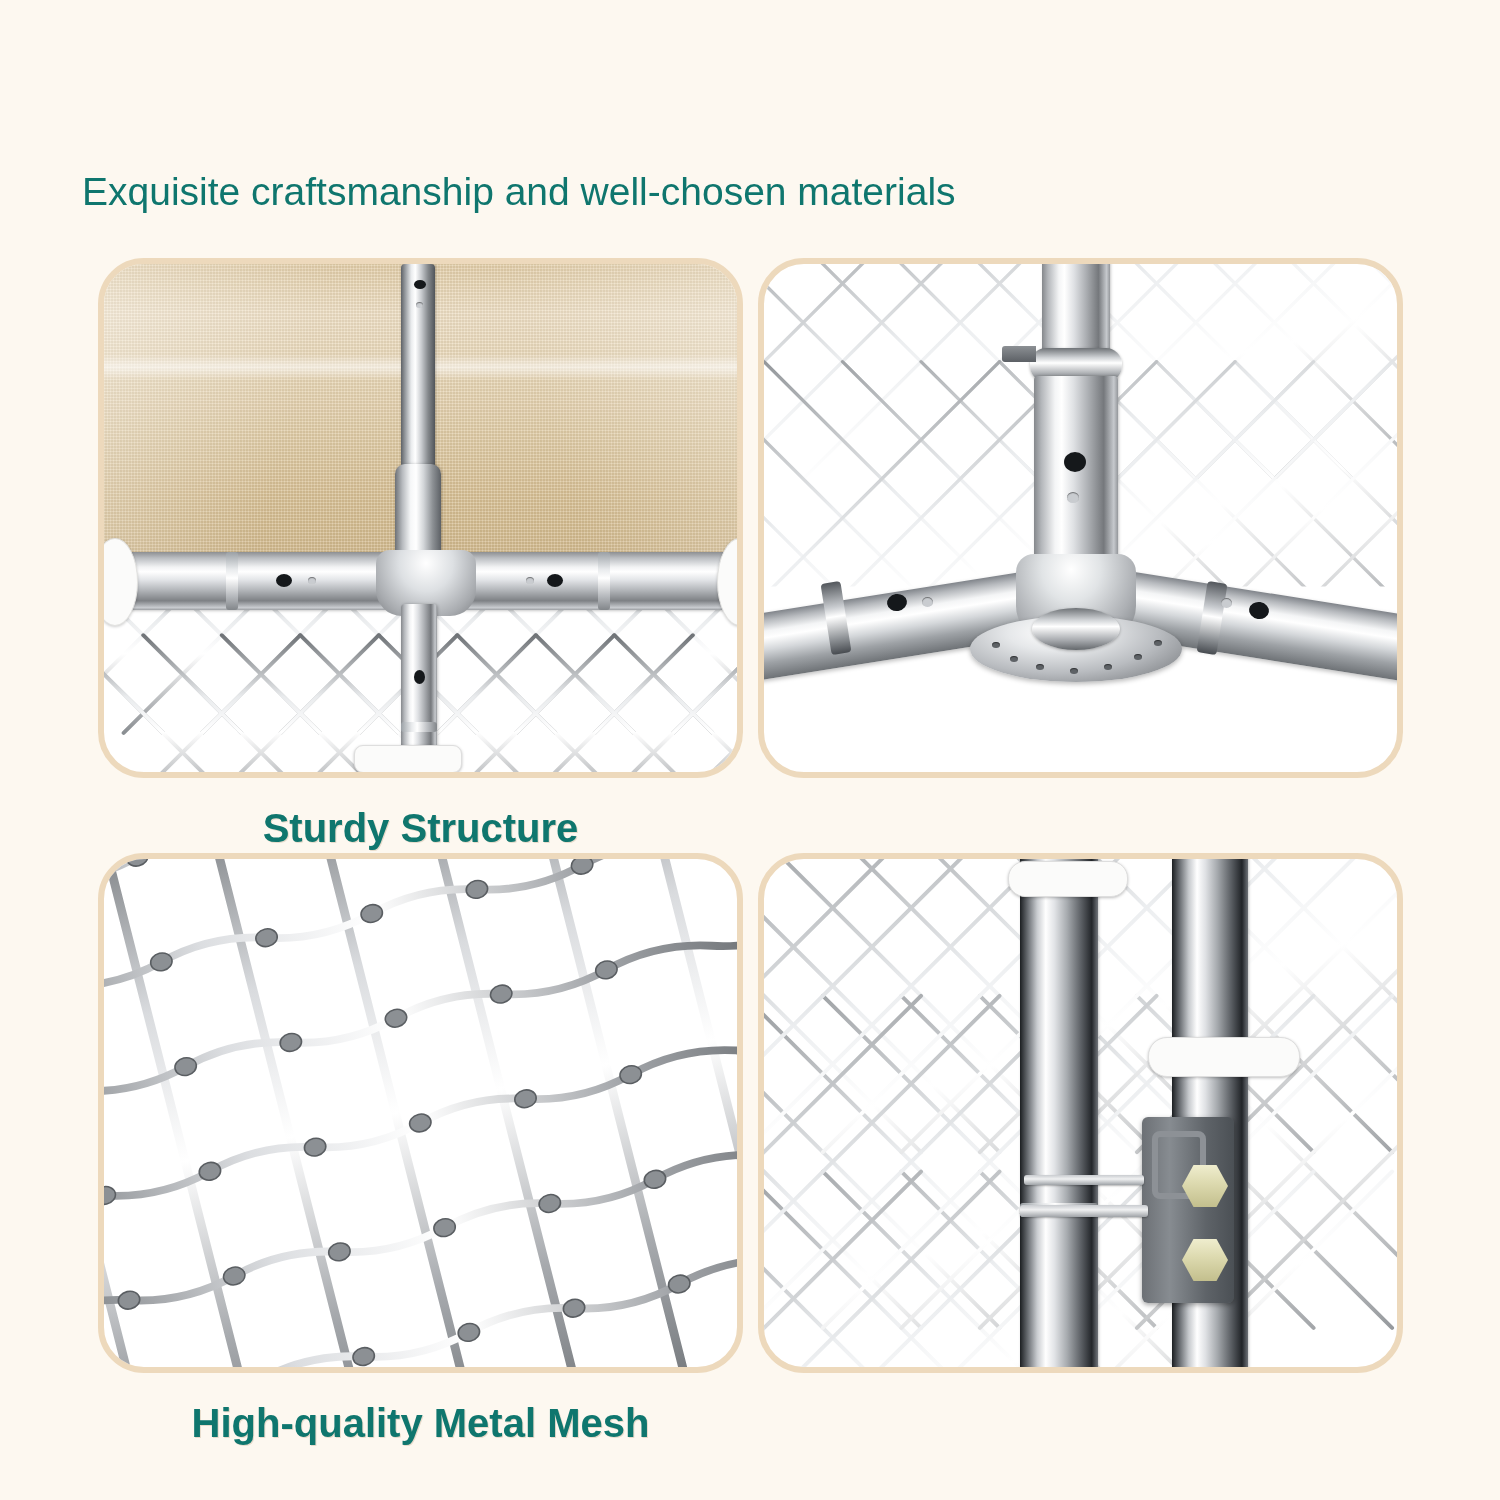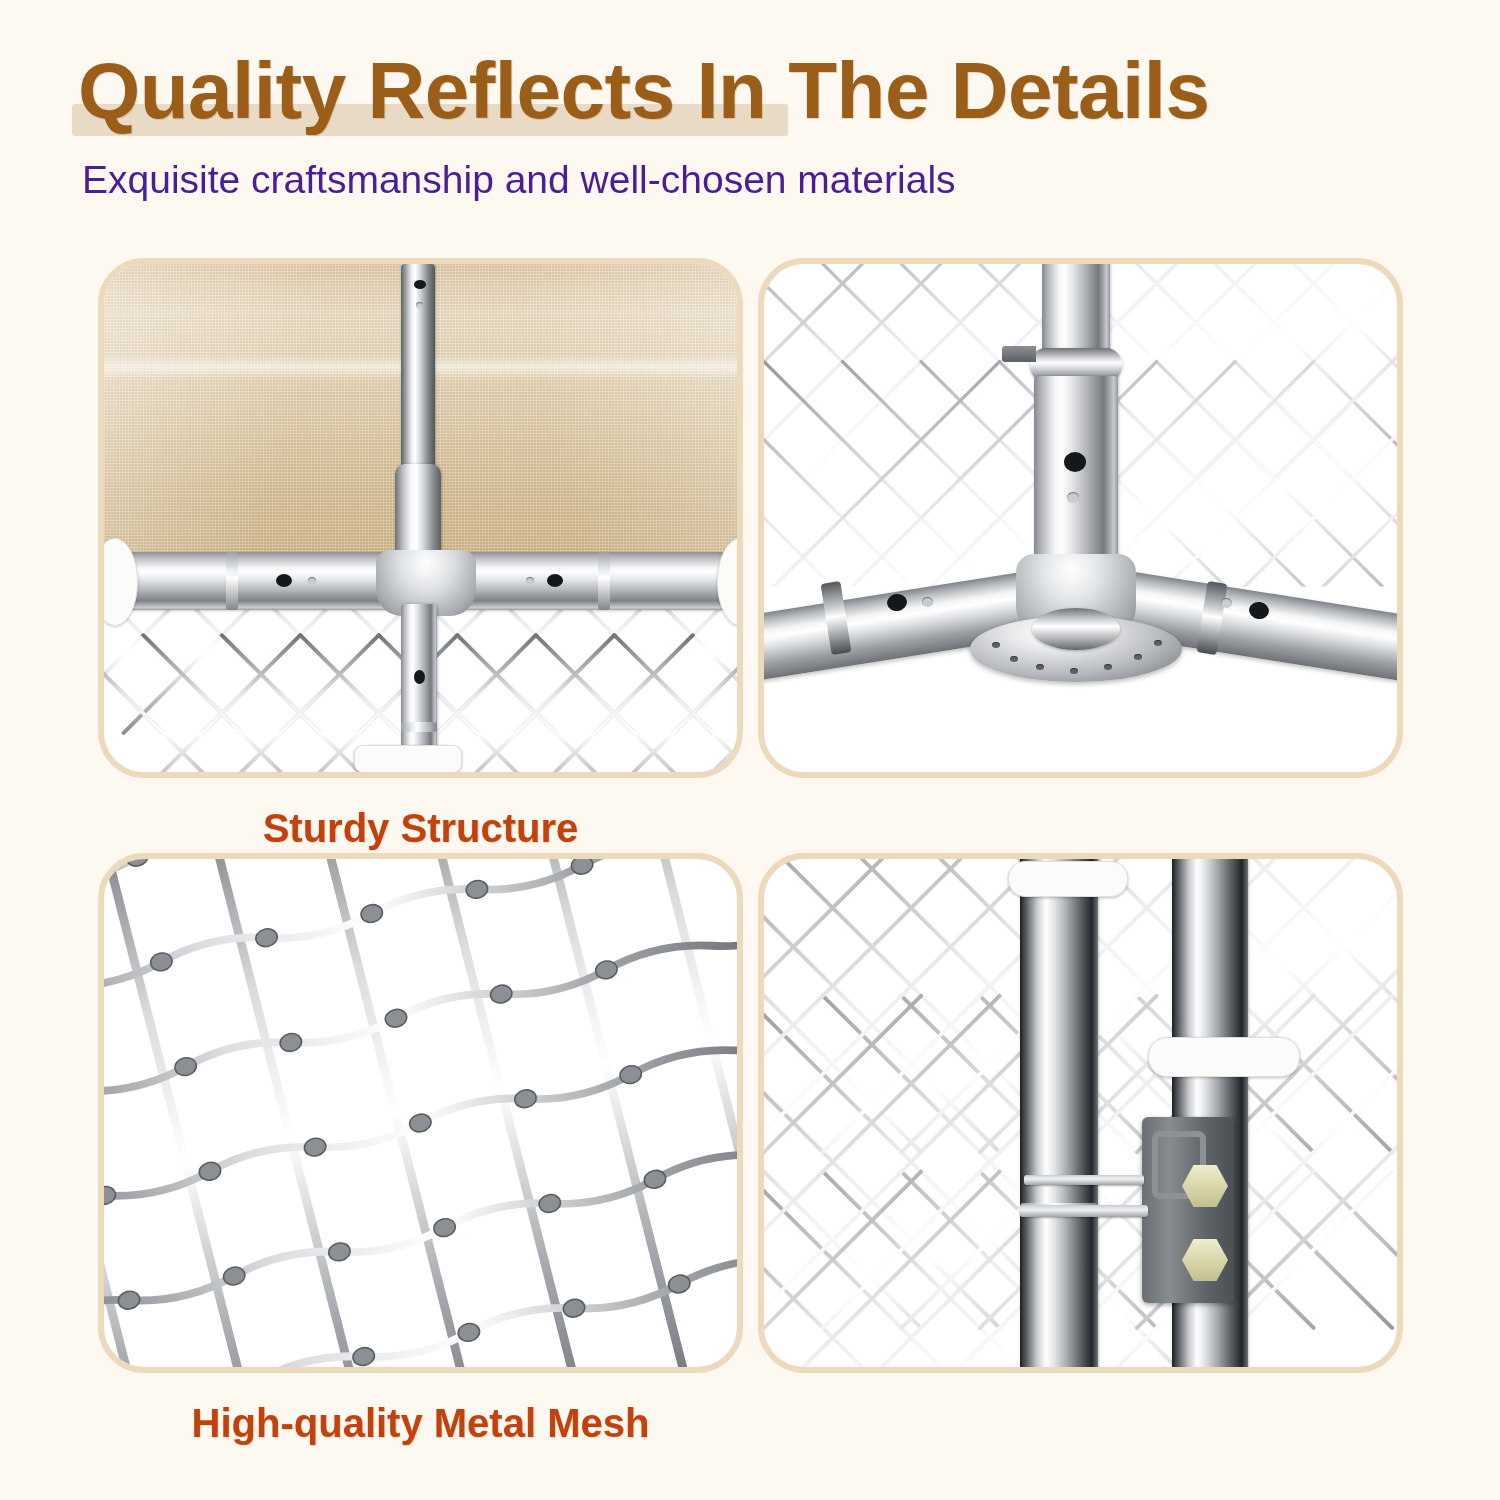"Quality Reflects In The Details" div.title-wrap { html: <div> <div></div> <h1>Quality Reflects In The Details</h1> </div> -> none }
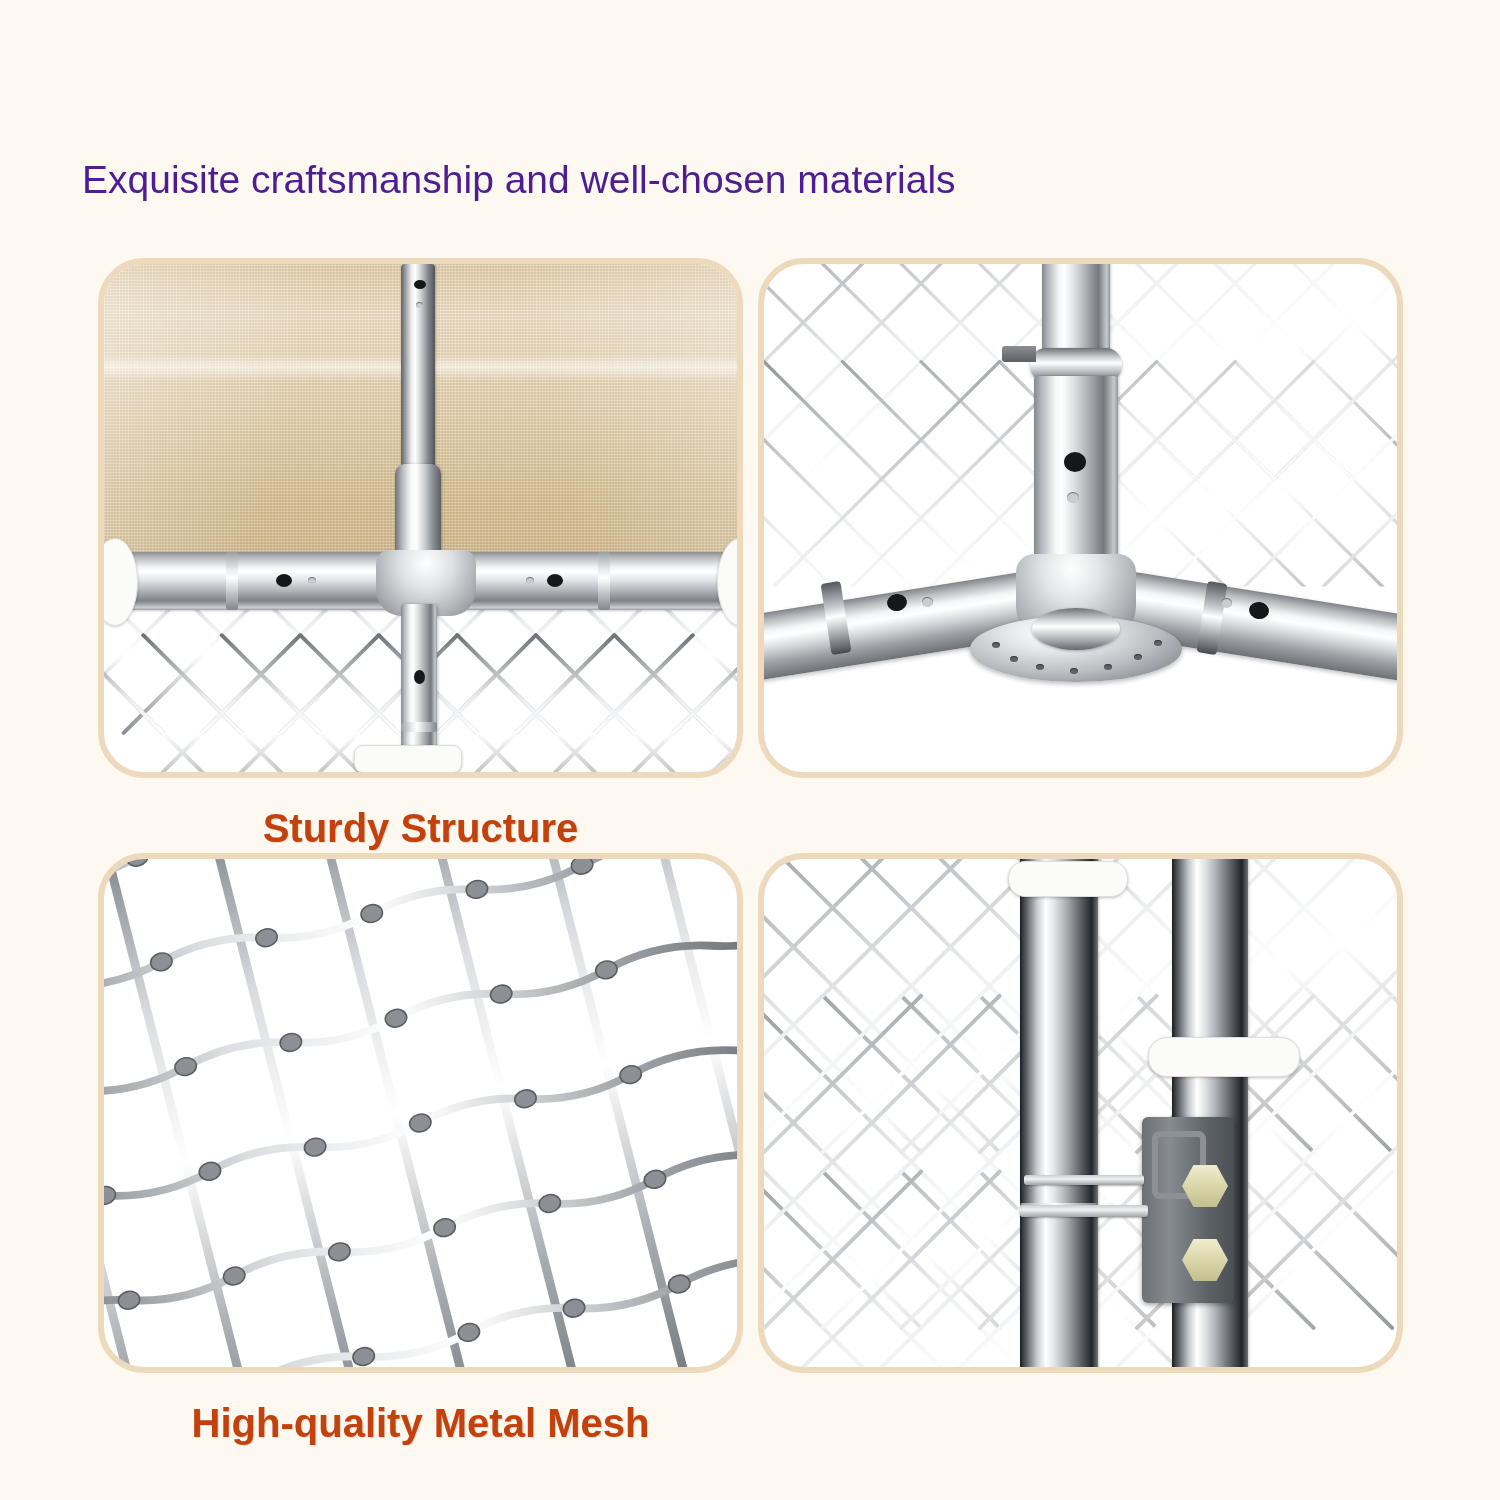"Exquisite craftsmanship and well-chosen" .subtitle { color: #4c1d95 -> #0f766e; top: 156px -> 168px }
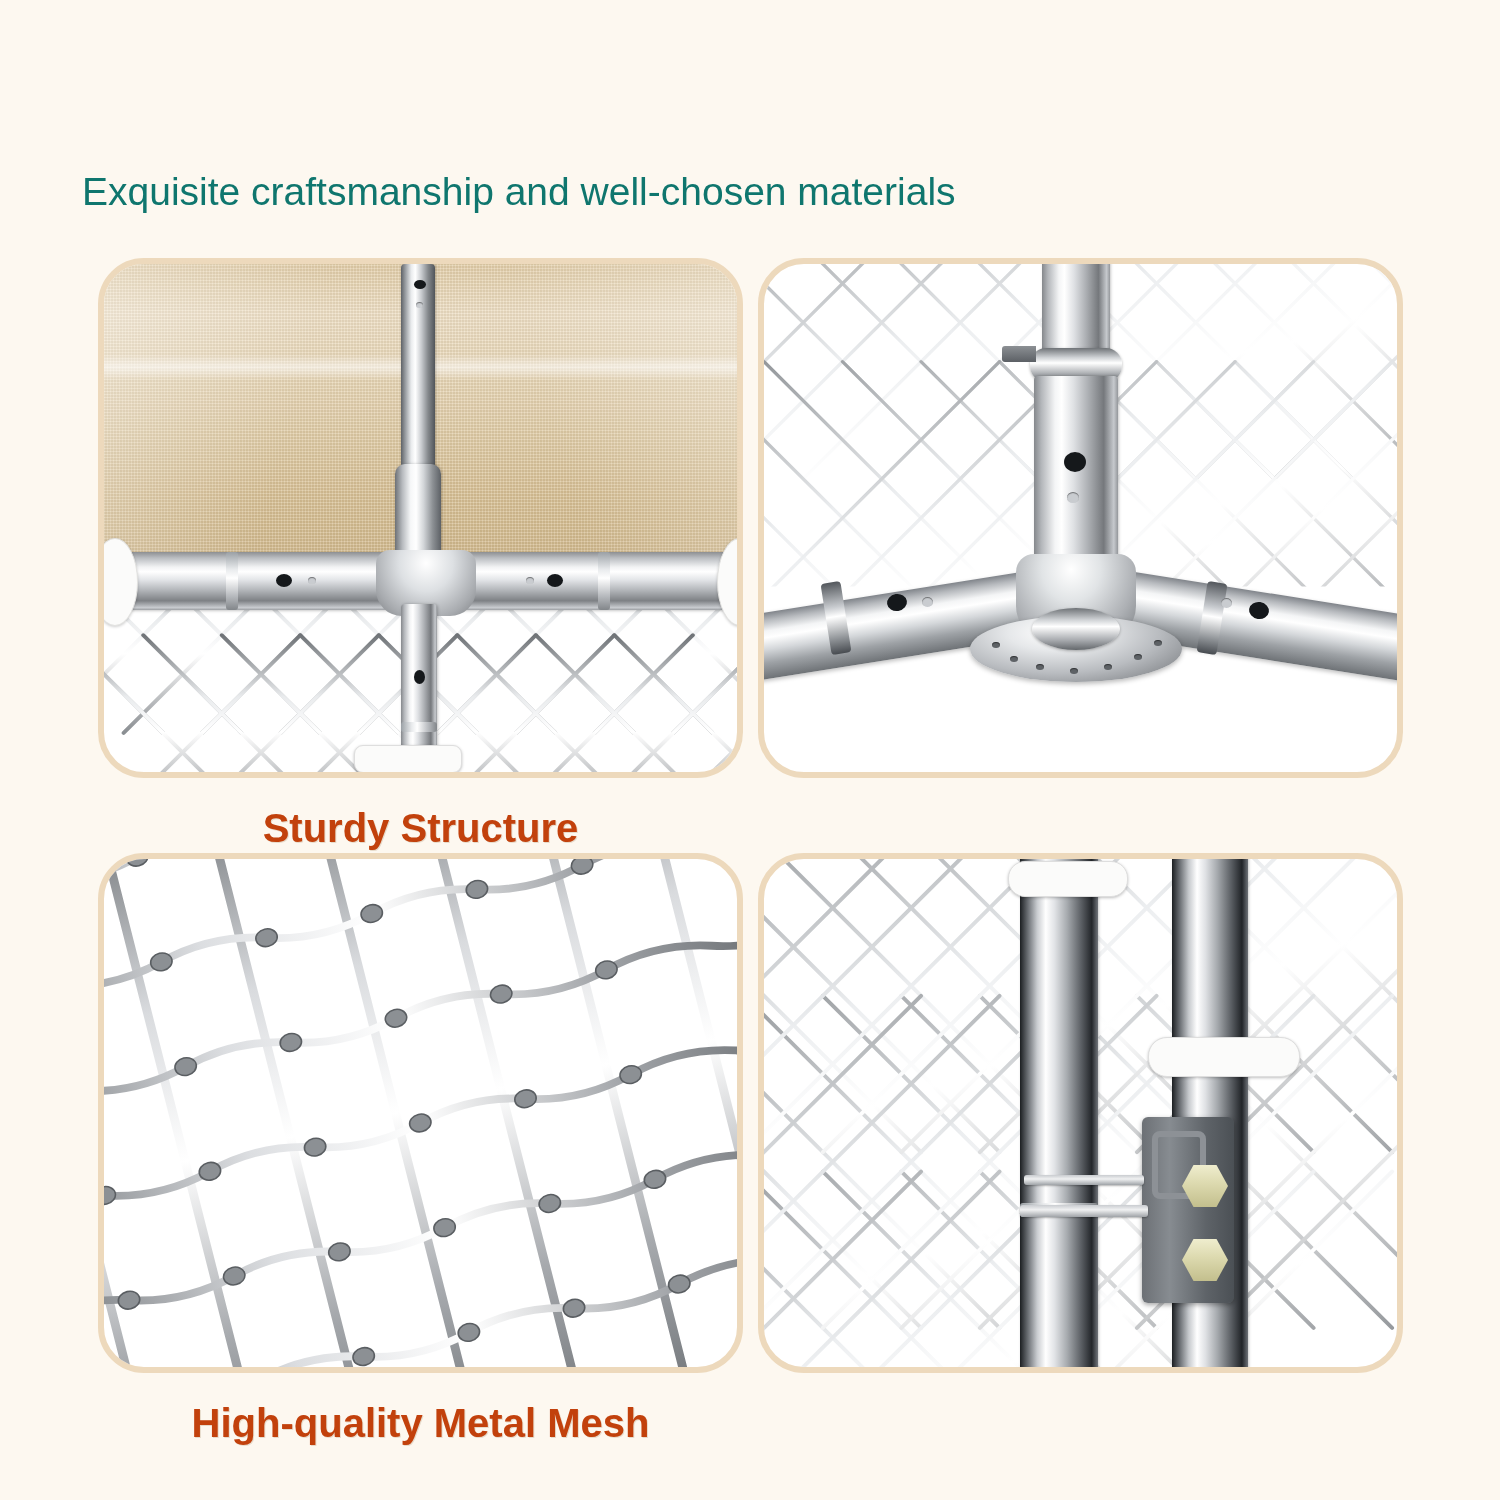"Sturdy Structure" .caption { color: #c2410c -> #0f766e }
